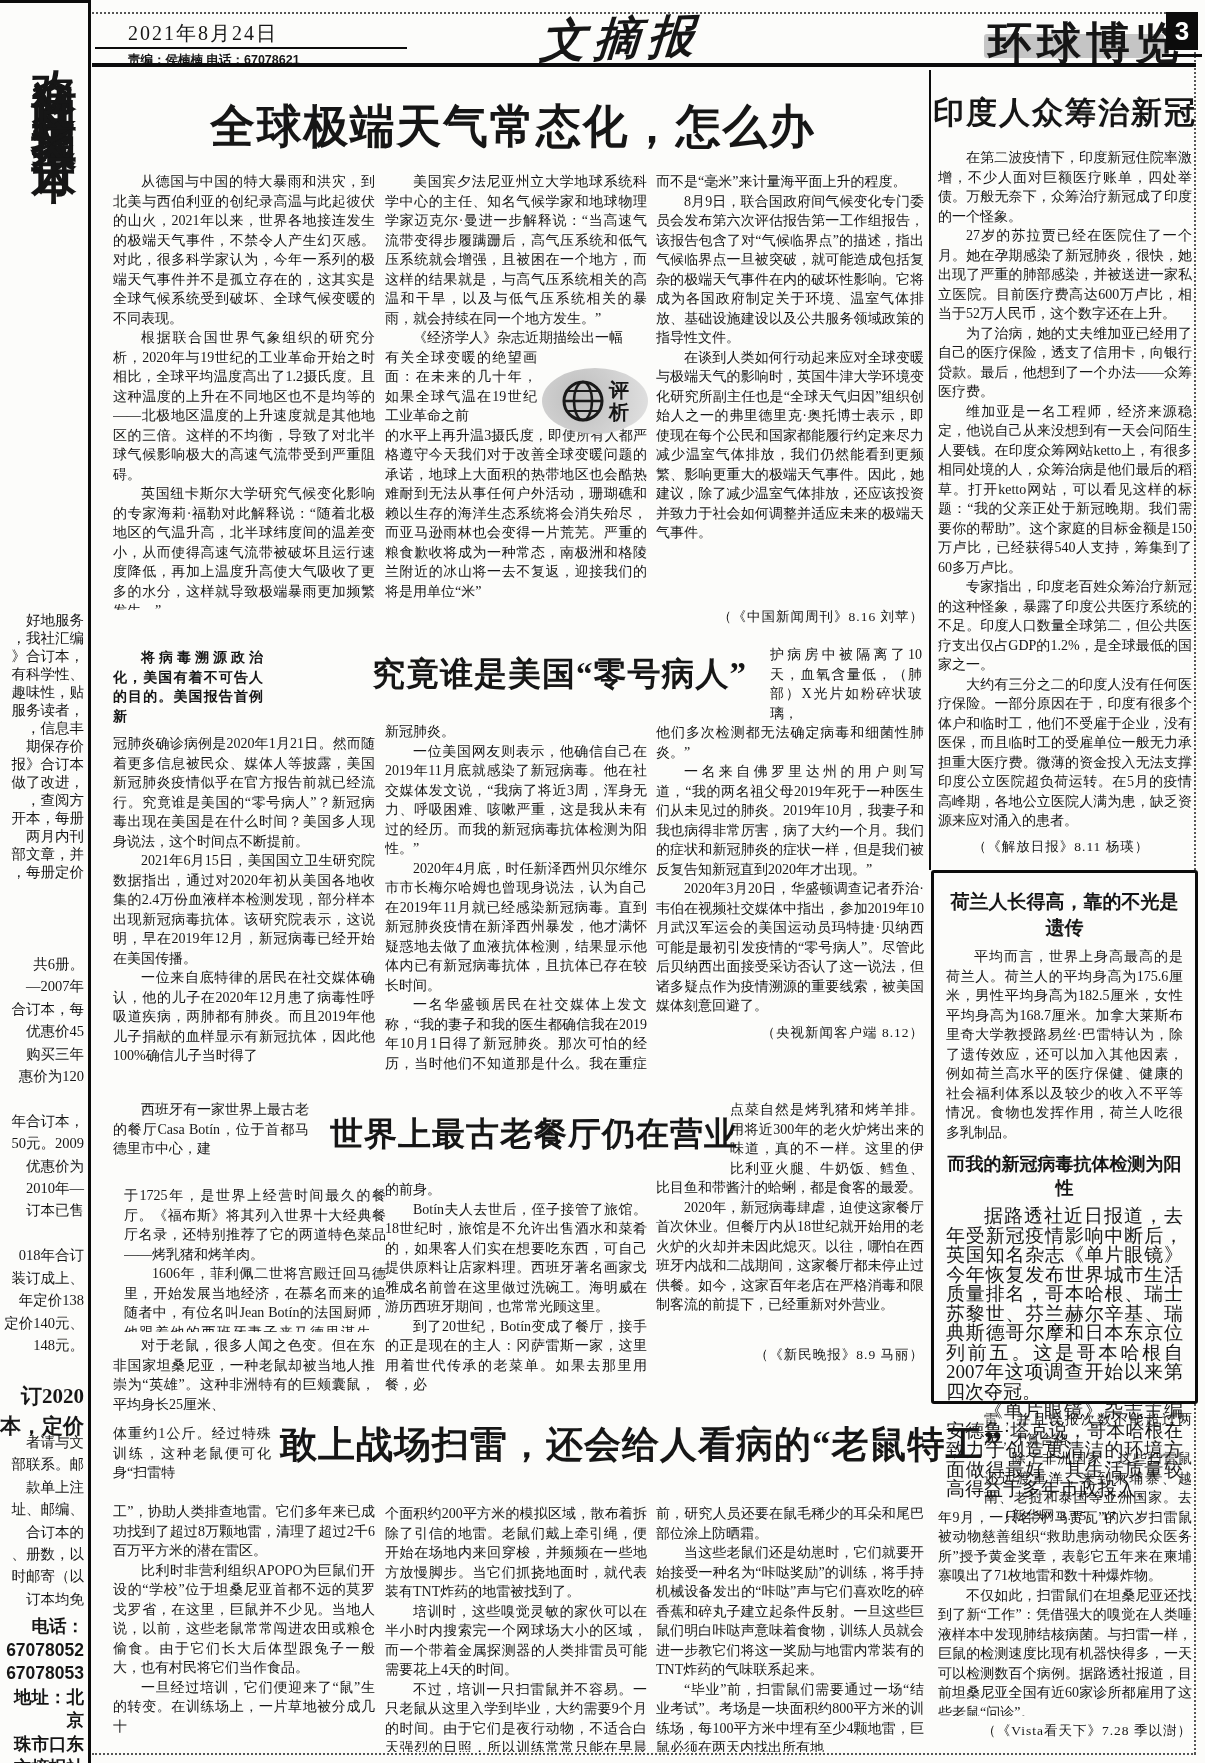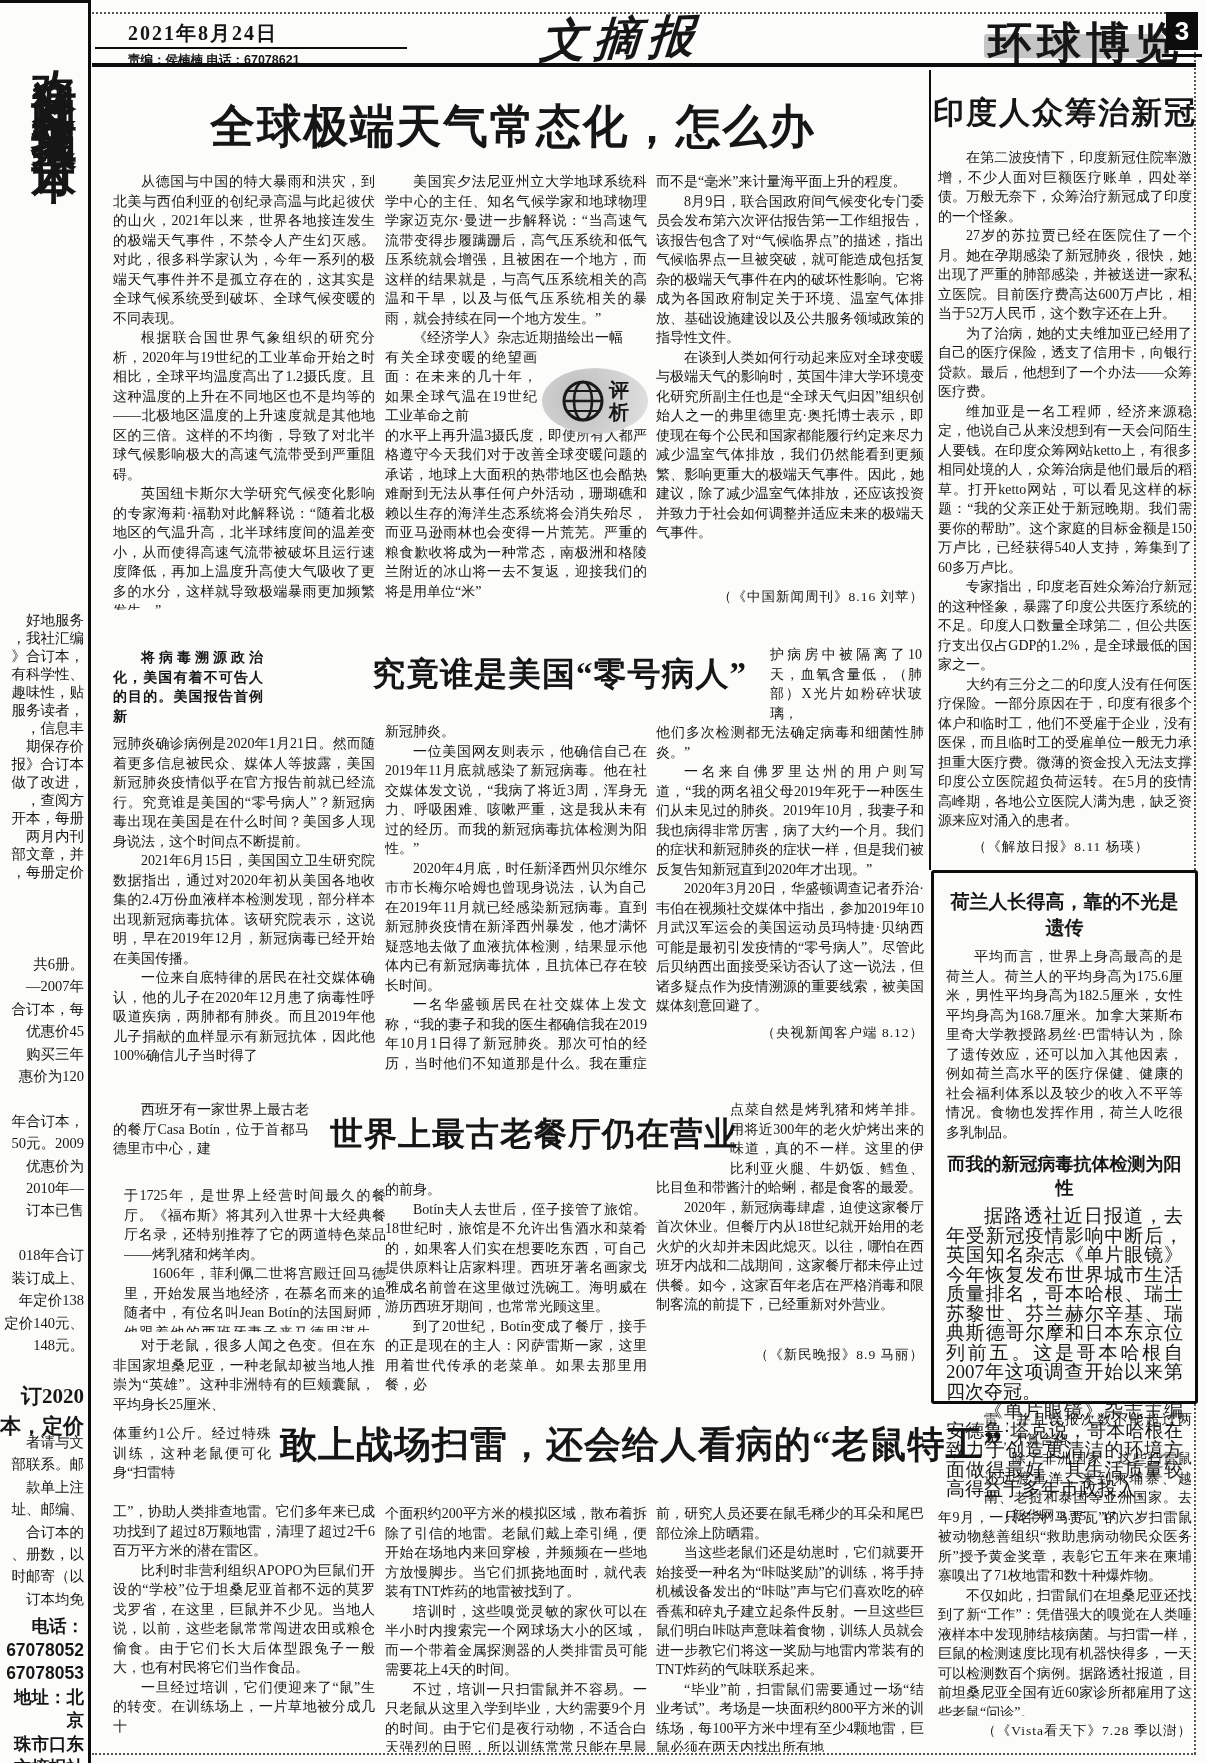"2021年8月24日" div.abs { font-weight: bold -> normal }
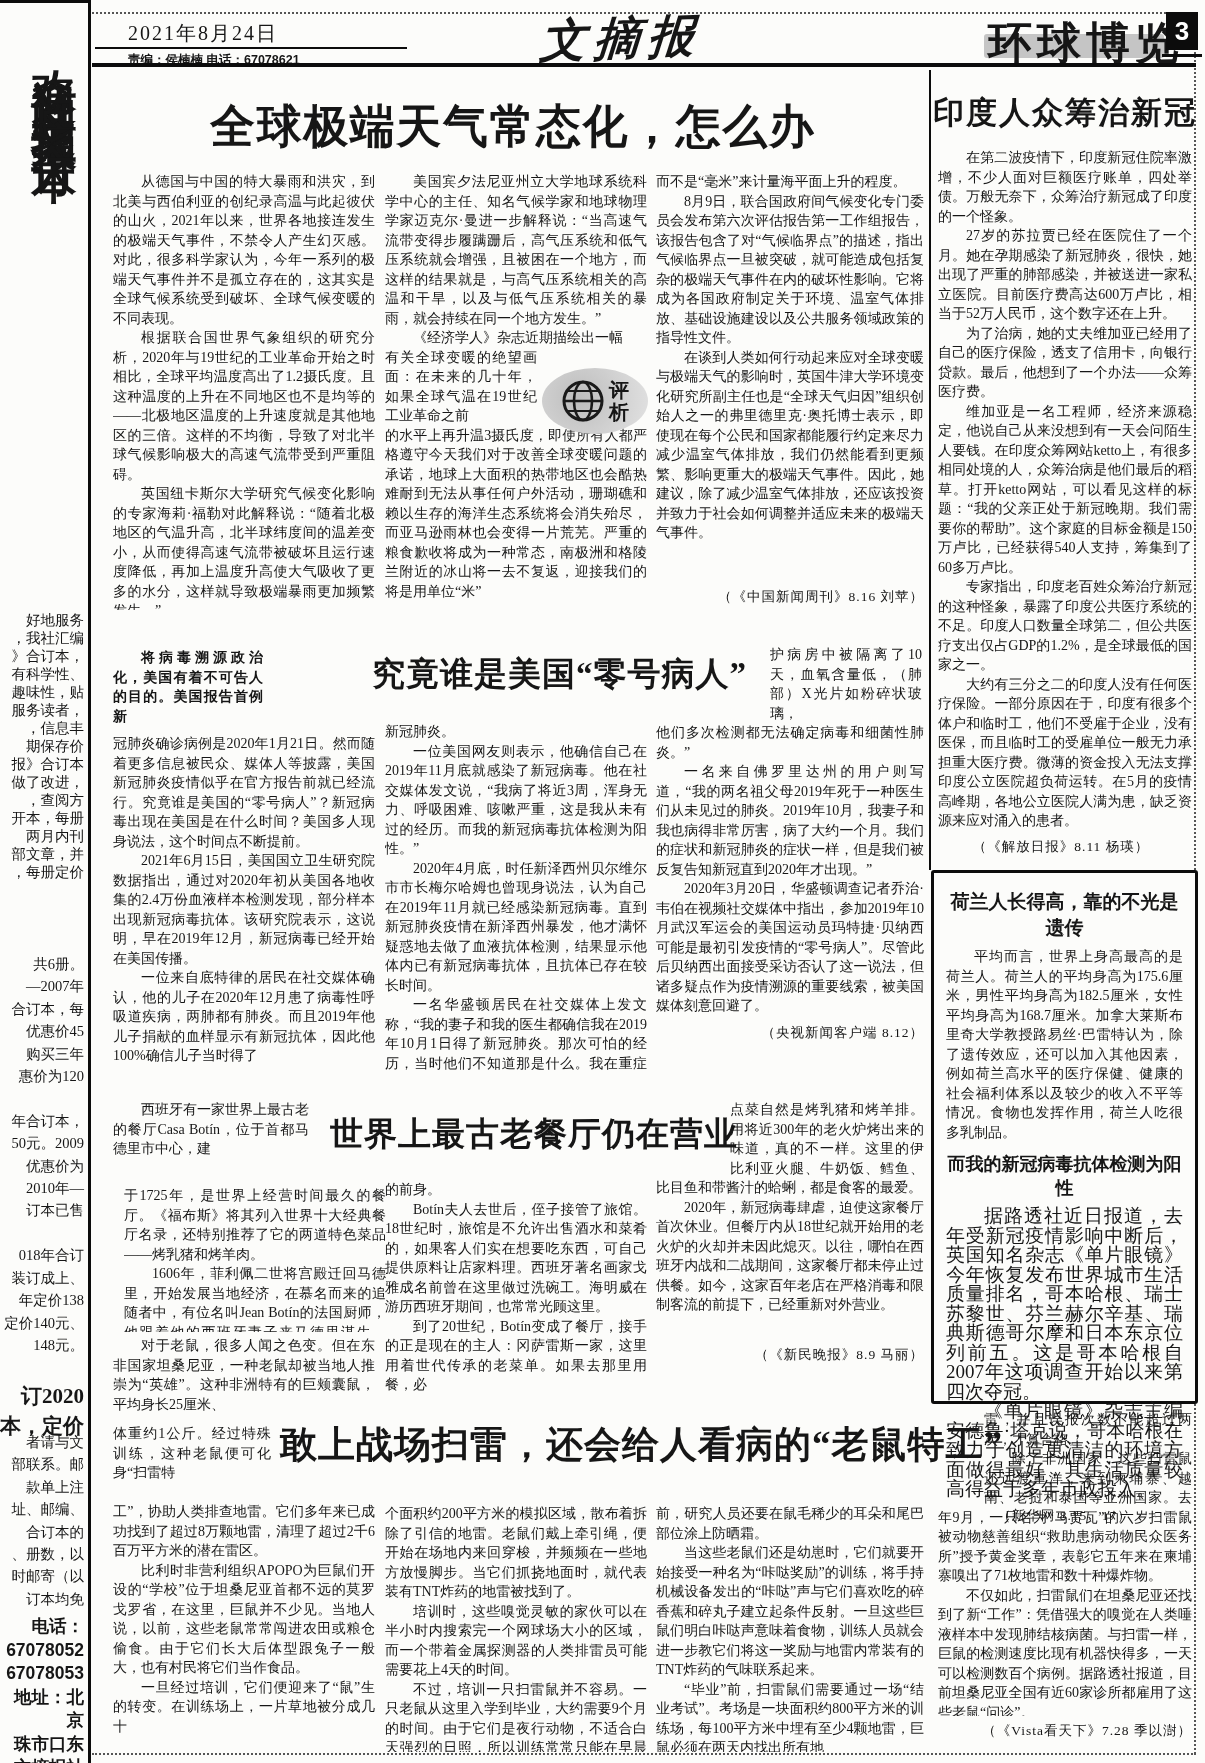"（《中国新闻周刊》8.16 刘苹）" div.abs { top: 588px -> 608px }
